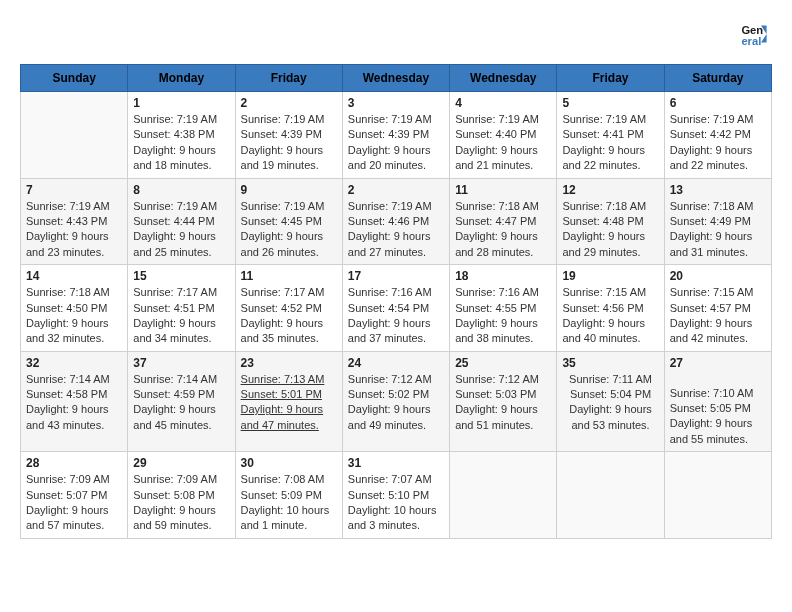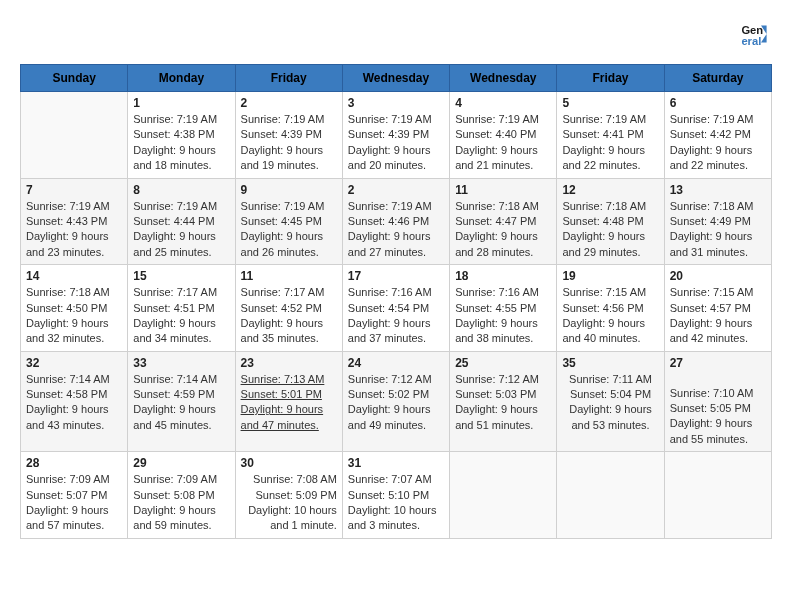"33" span.day-num { text: 33 -> 37 }
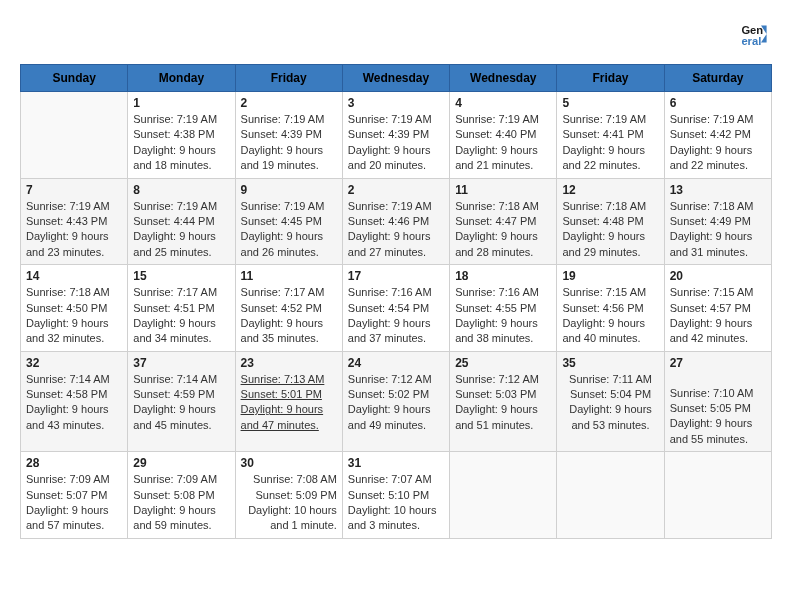"Sunrise: 7:08 AM" div.day-info { text-align: right -> none }
